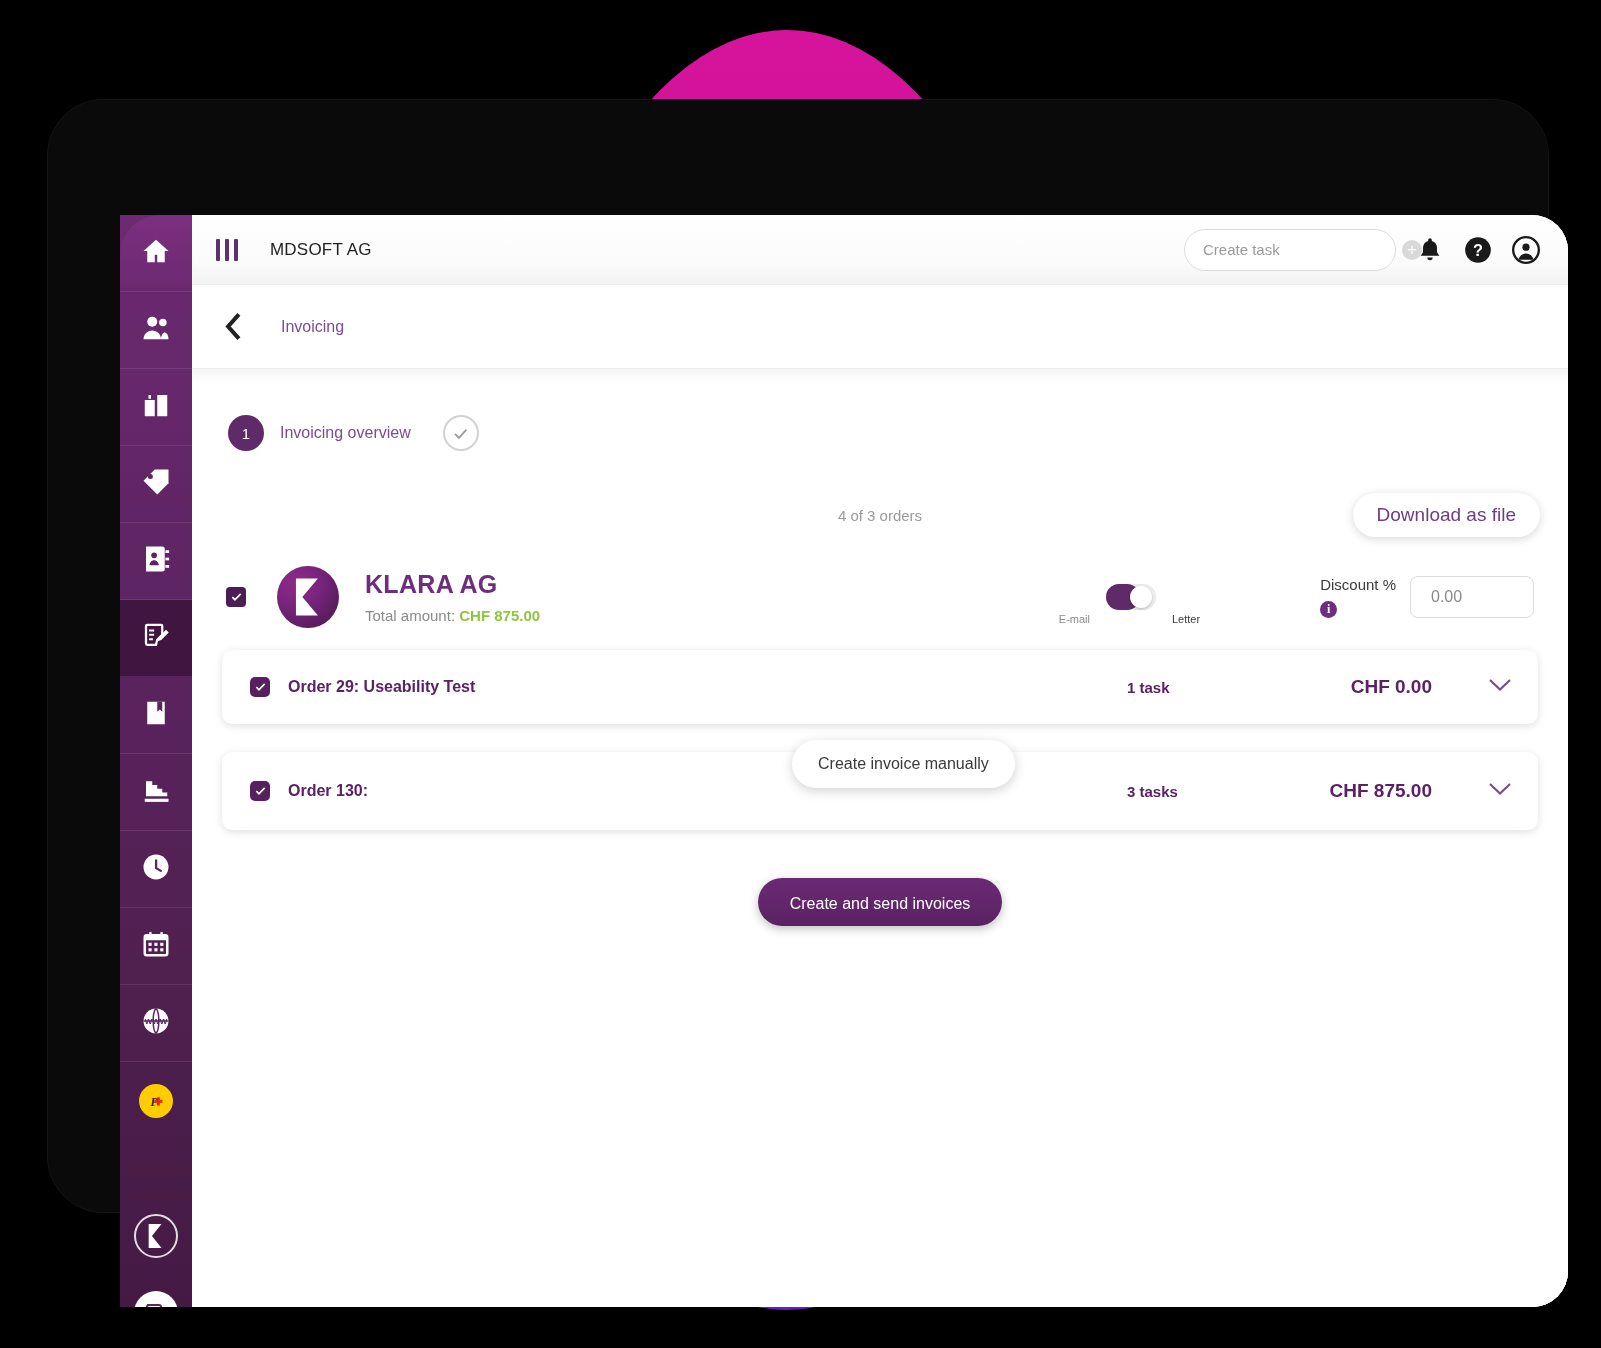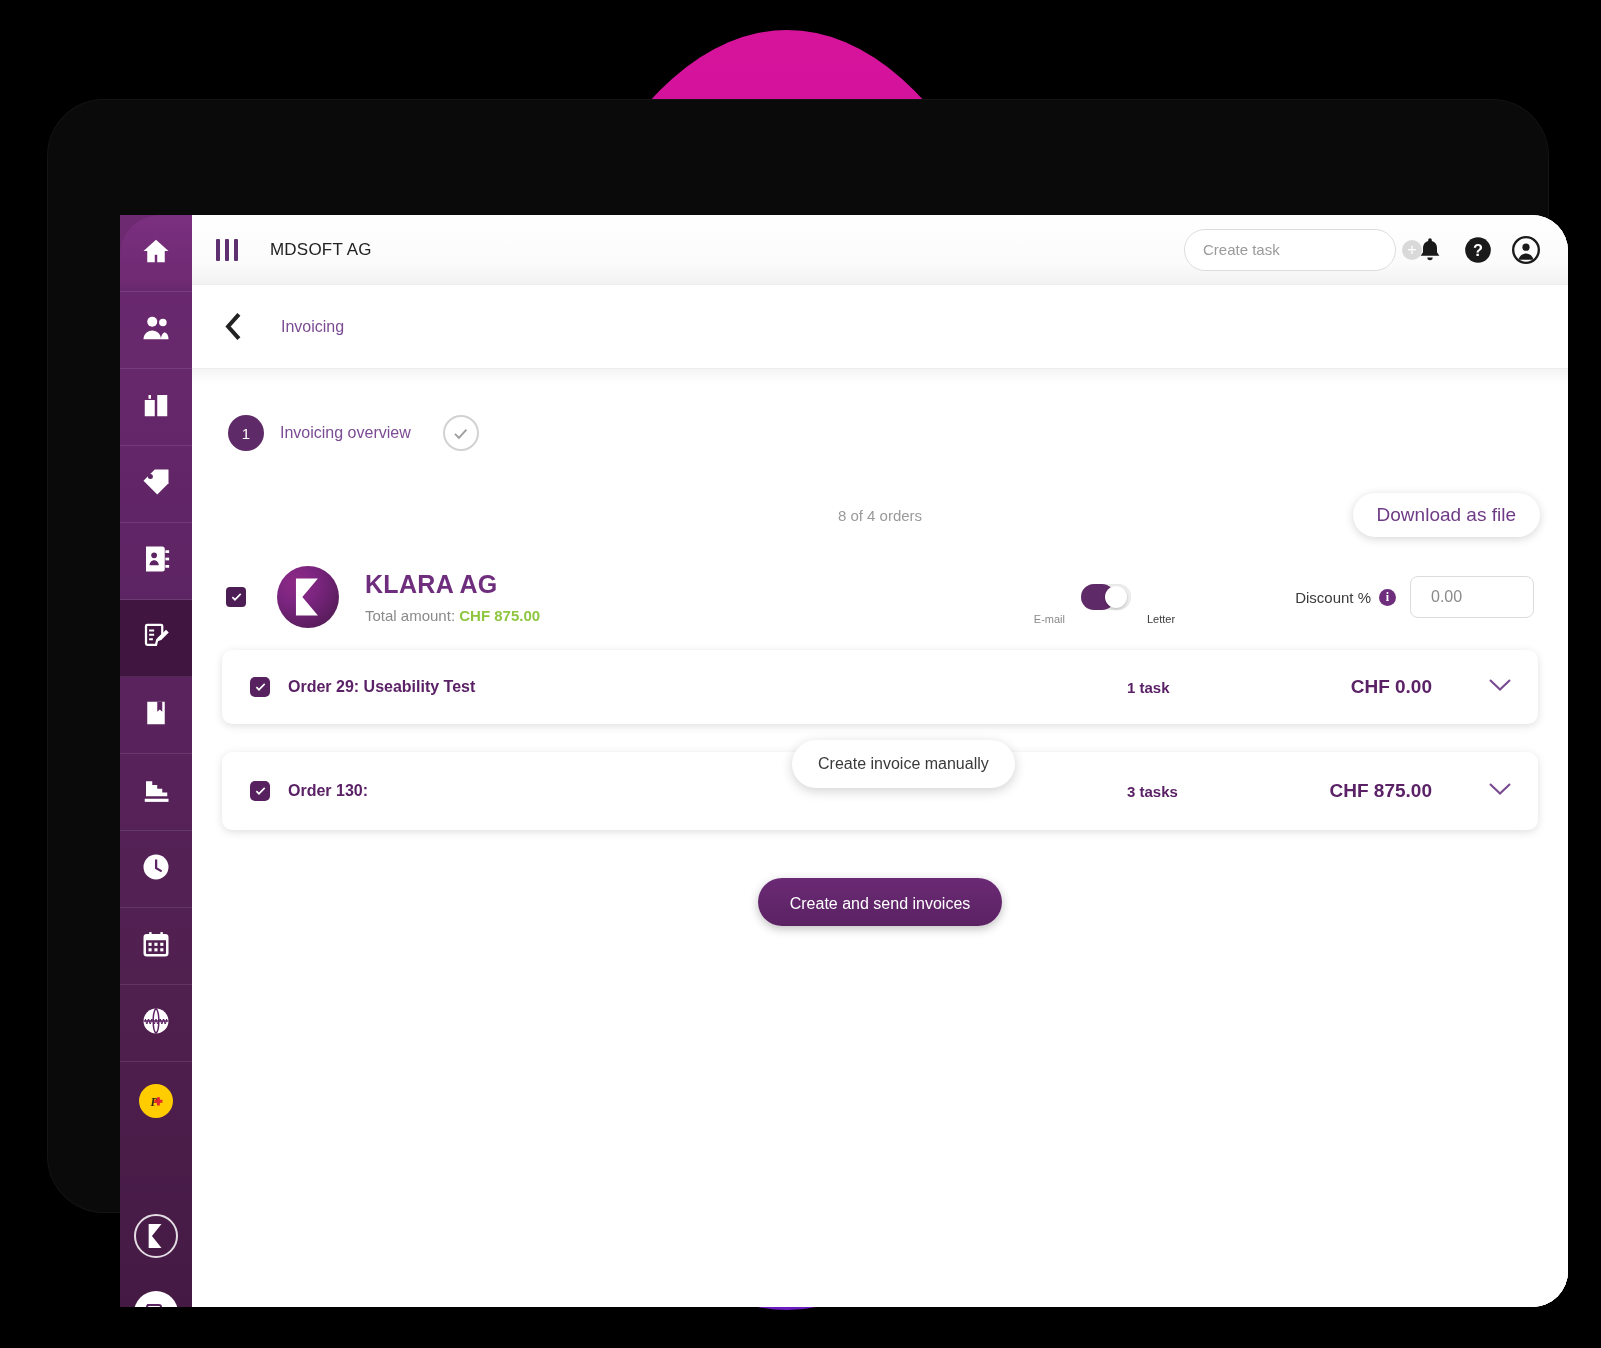"8 of 4 orders" div.orders-line { text: 8 of 4 -> 4 of 3 }
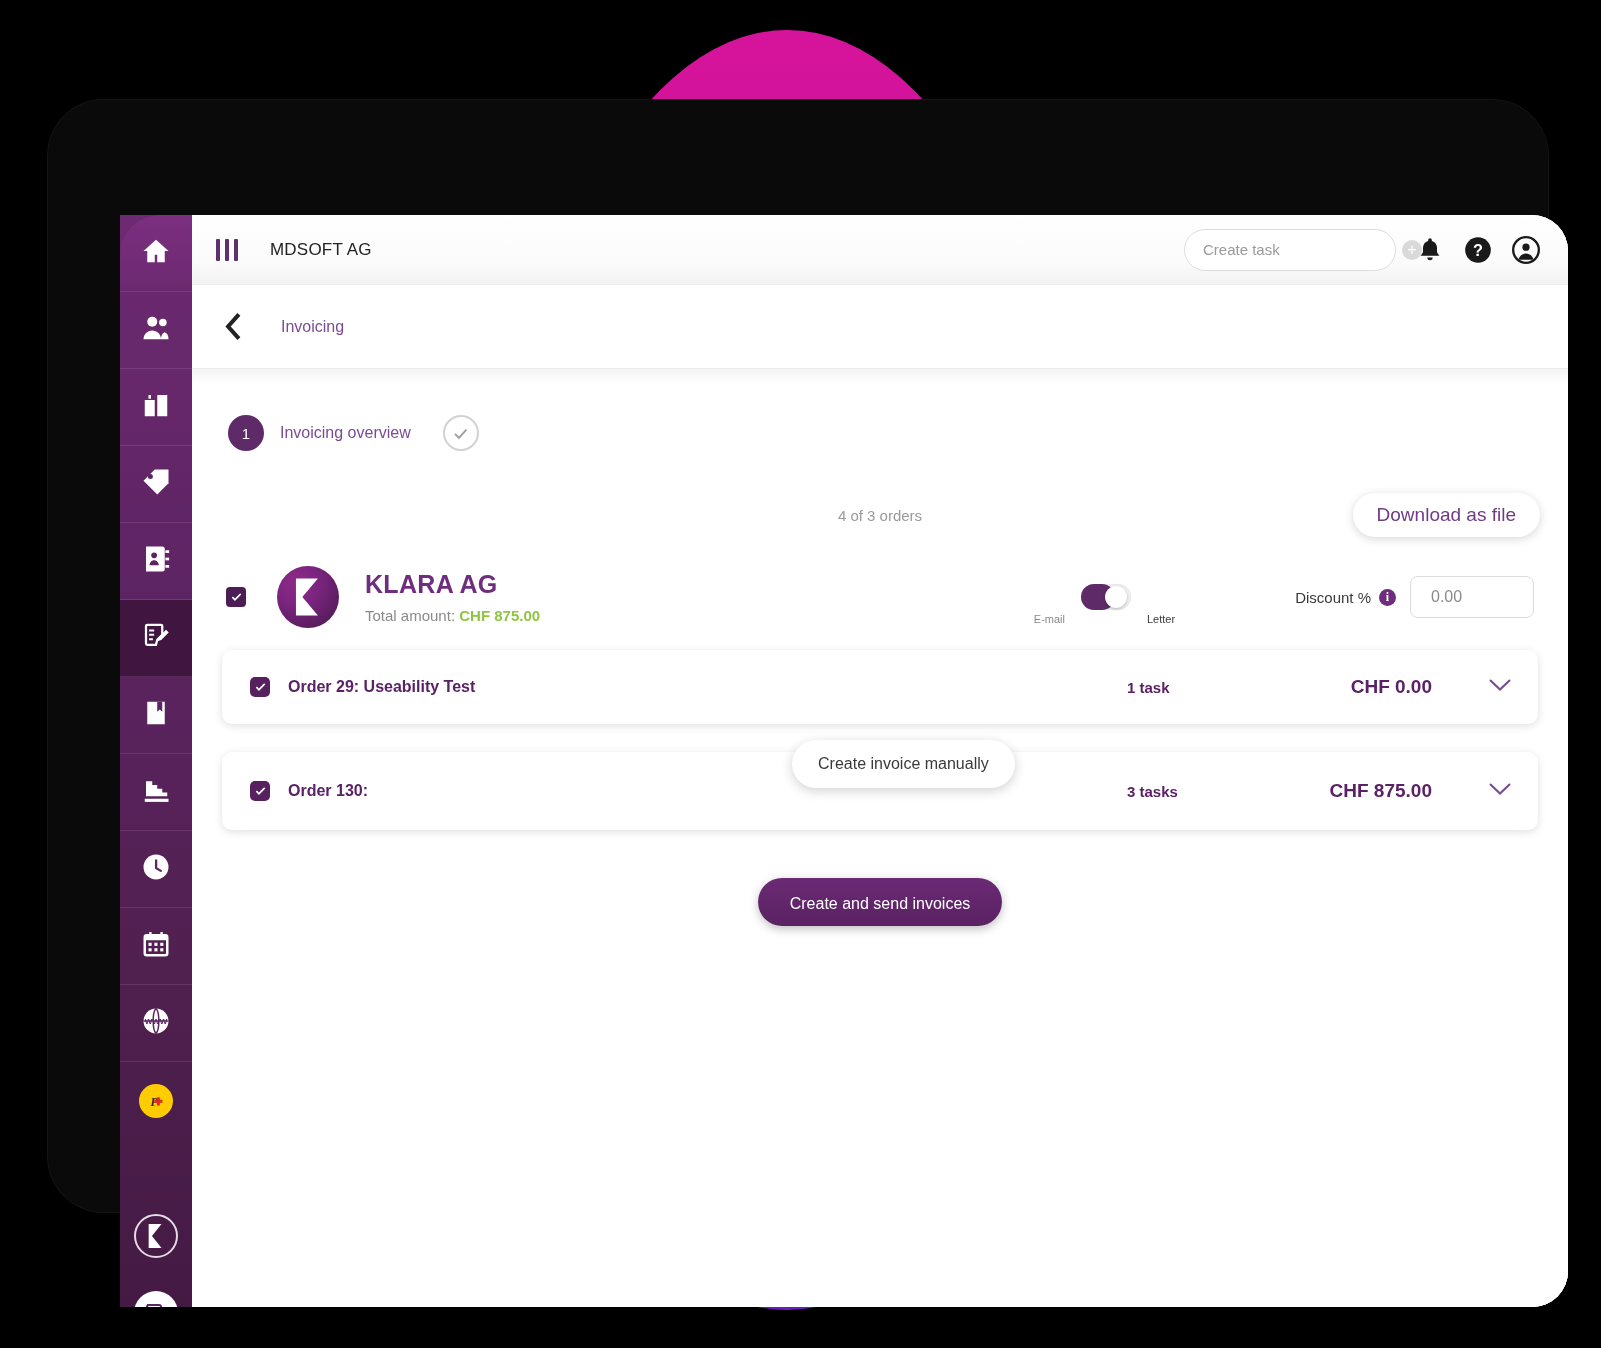"Discount %" .disc-label { align-items: flex-end -> flex-start; flex-direction: none -> column }
